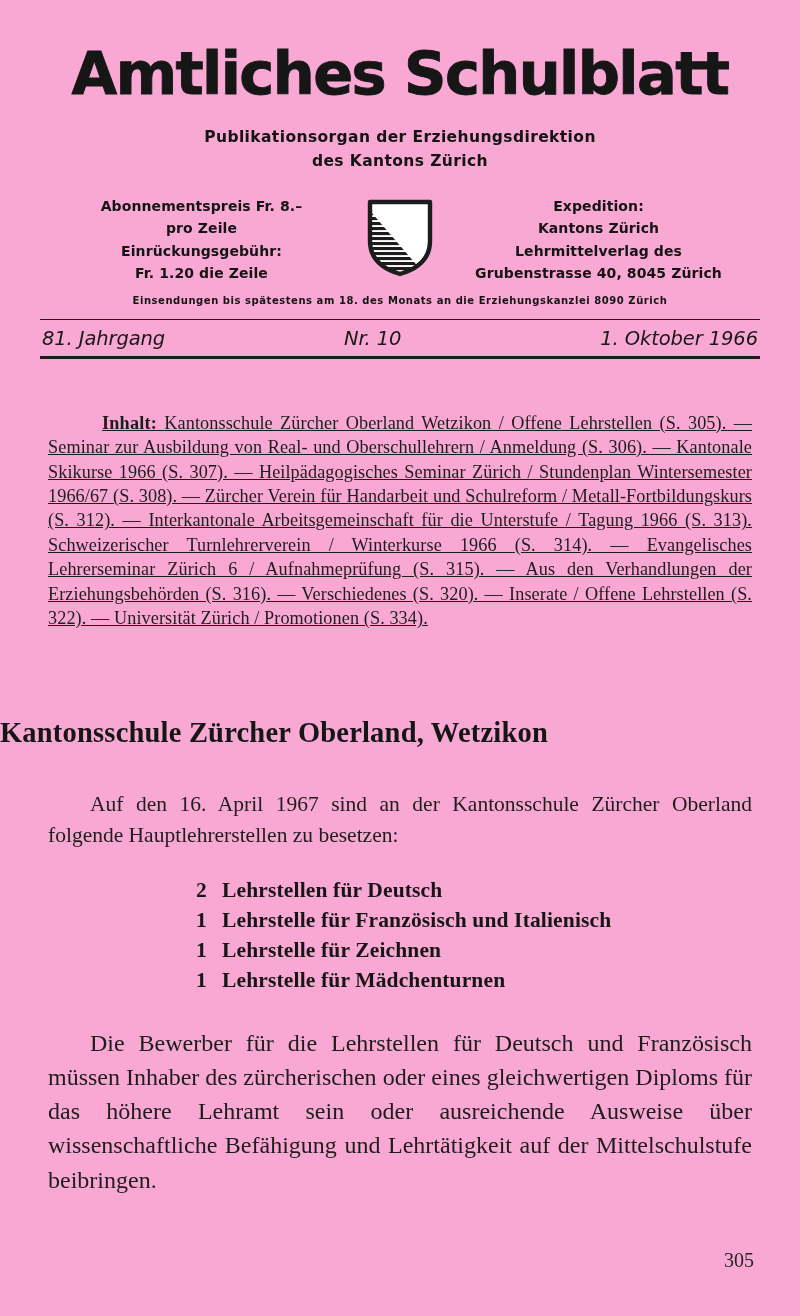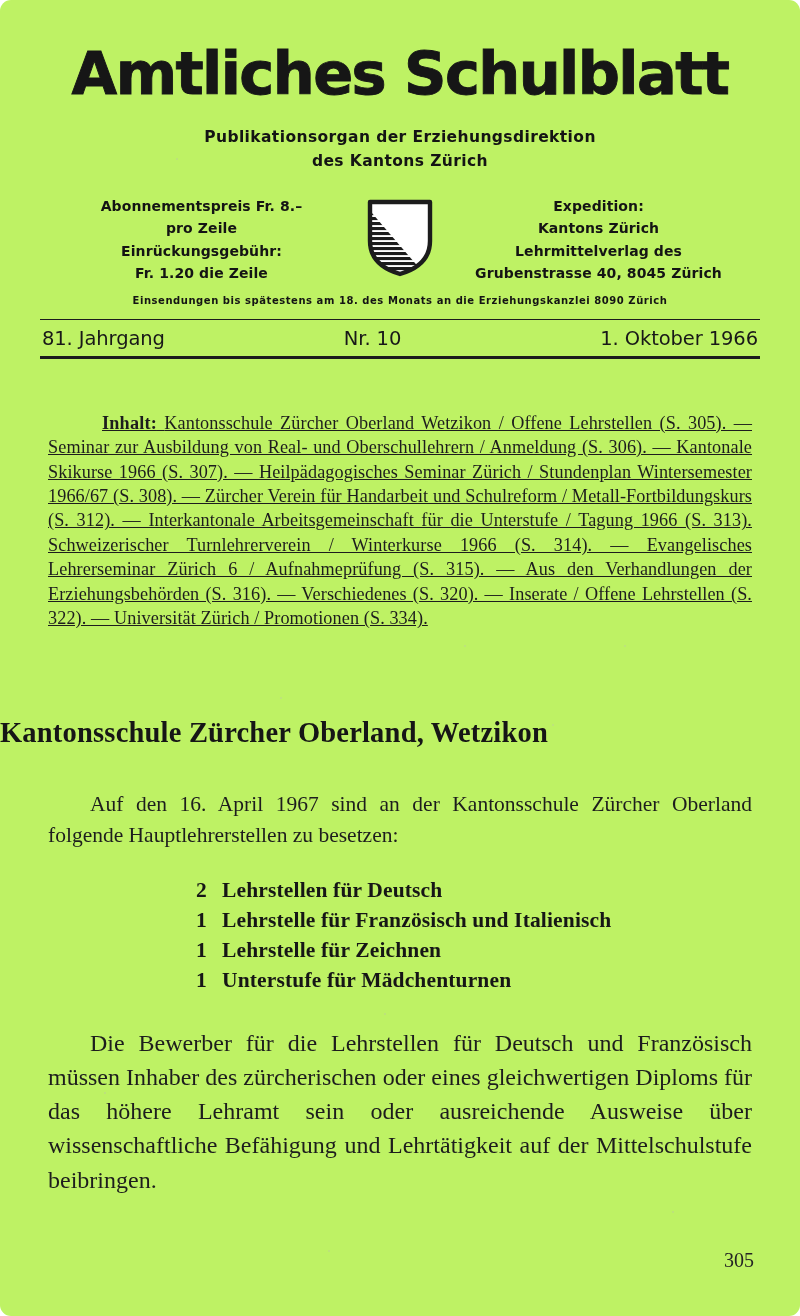"Amtliches Schulblatt" .page { background: #bef264 -> #f9a8d4; border-radius: 11px -> none }
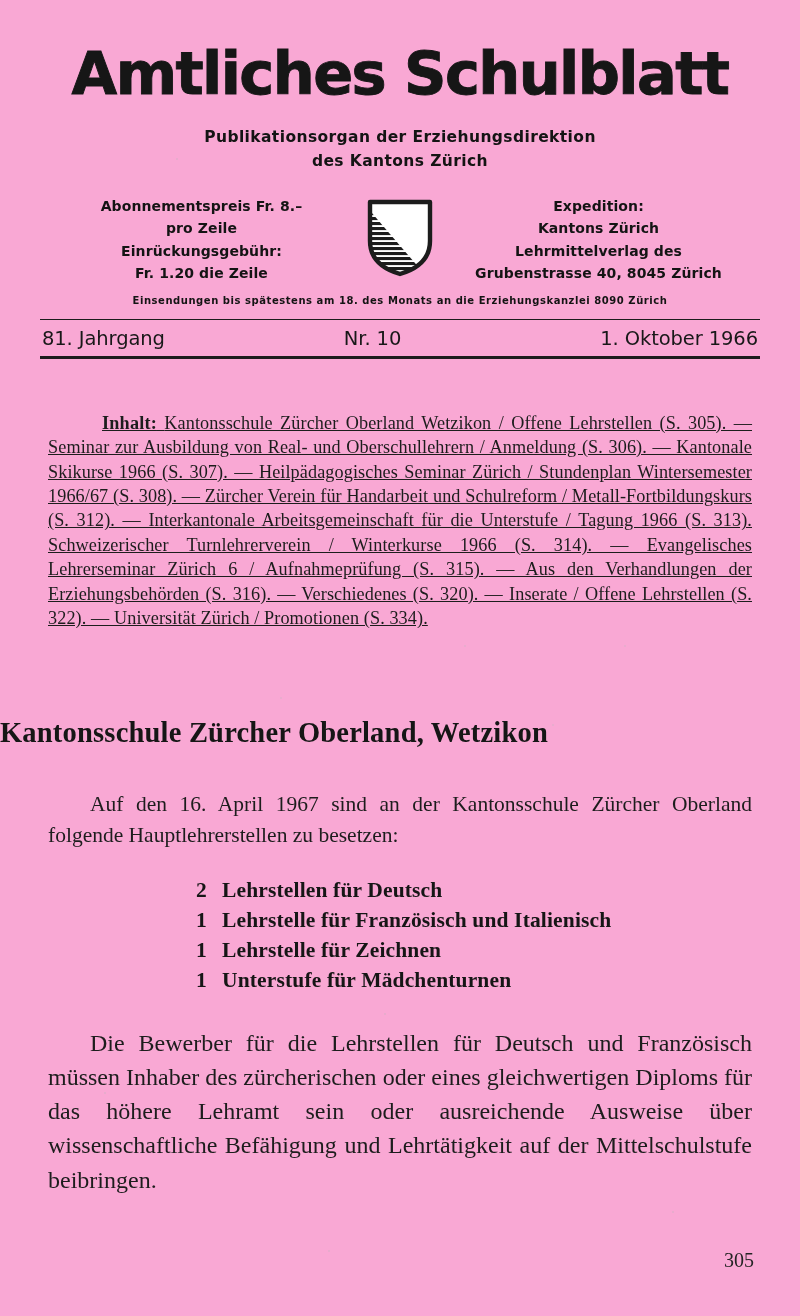"81. Jahrgang" .issue-line { font-style: none -> italic }
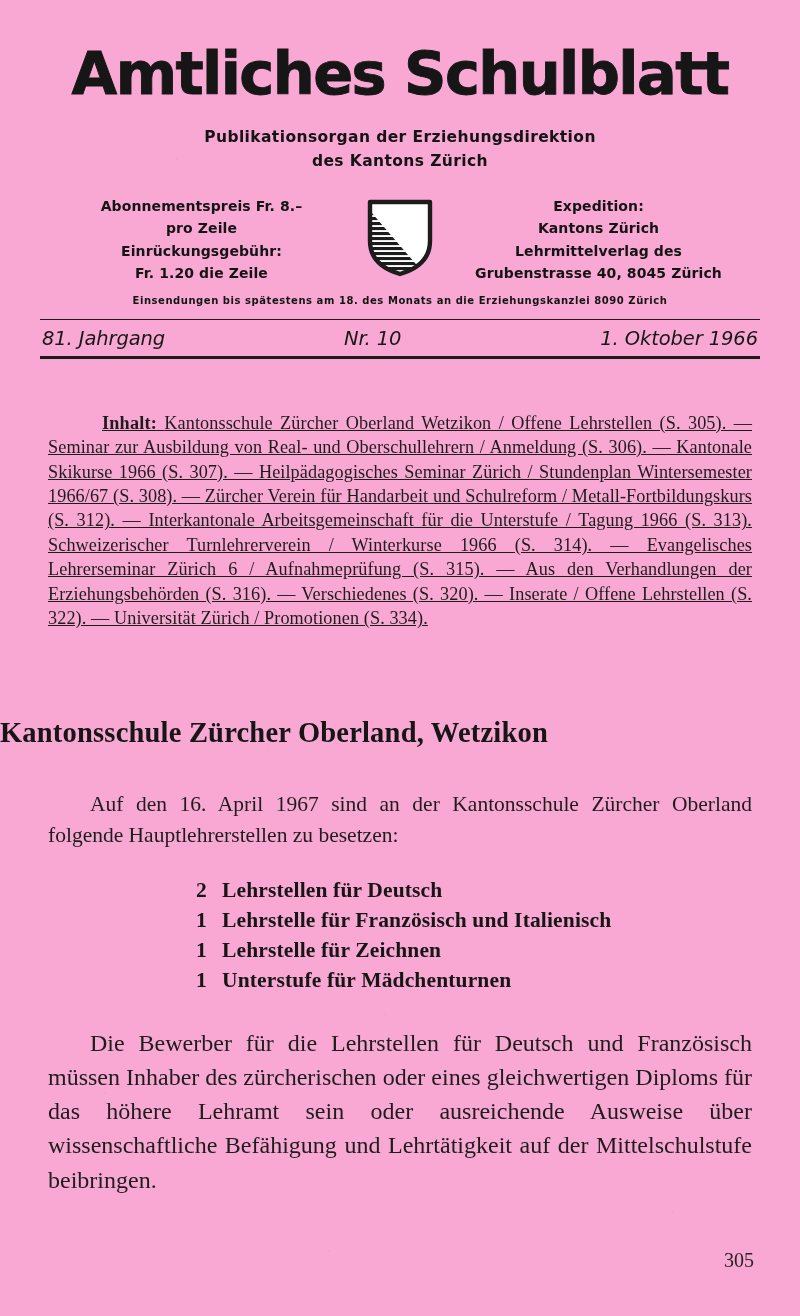"Unterstufe für Mädchenturnen" span { text: Unterstufe -> Lehrstelle }
